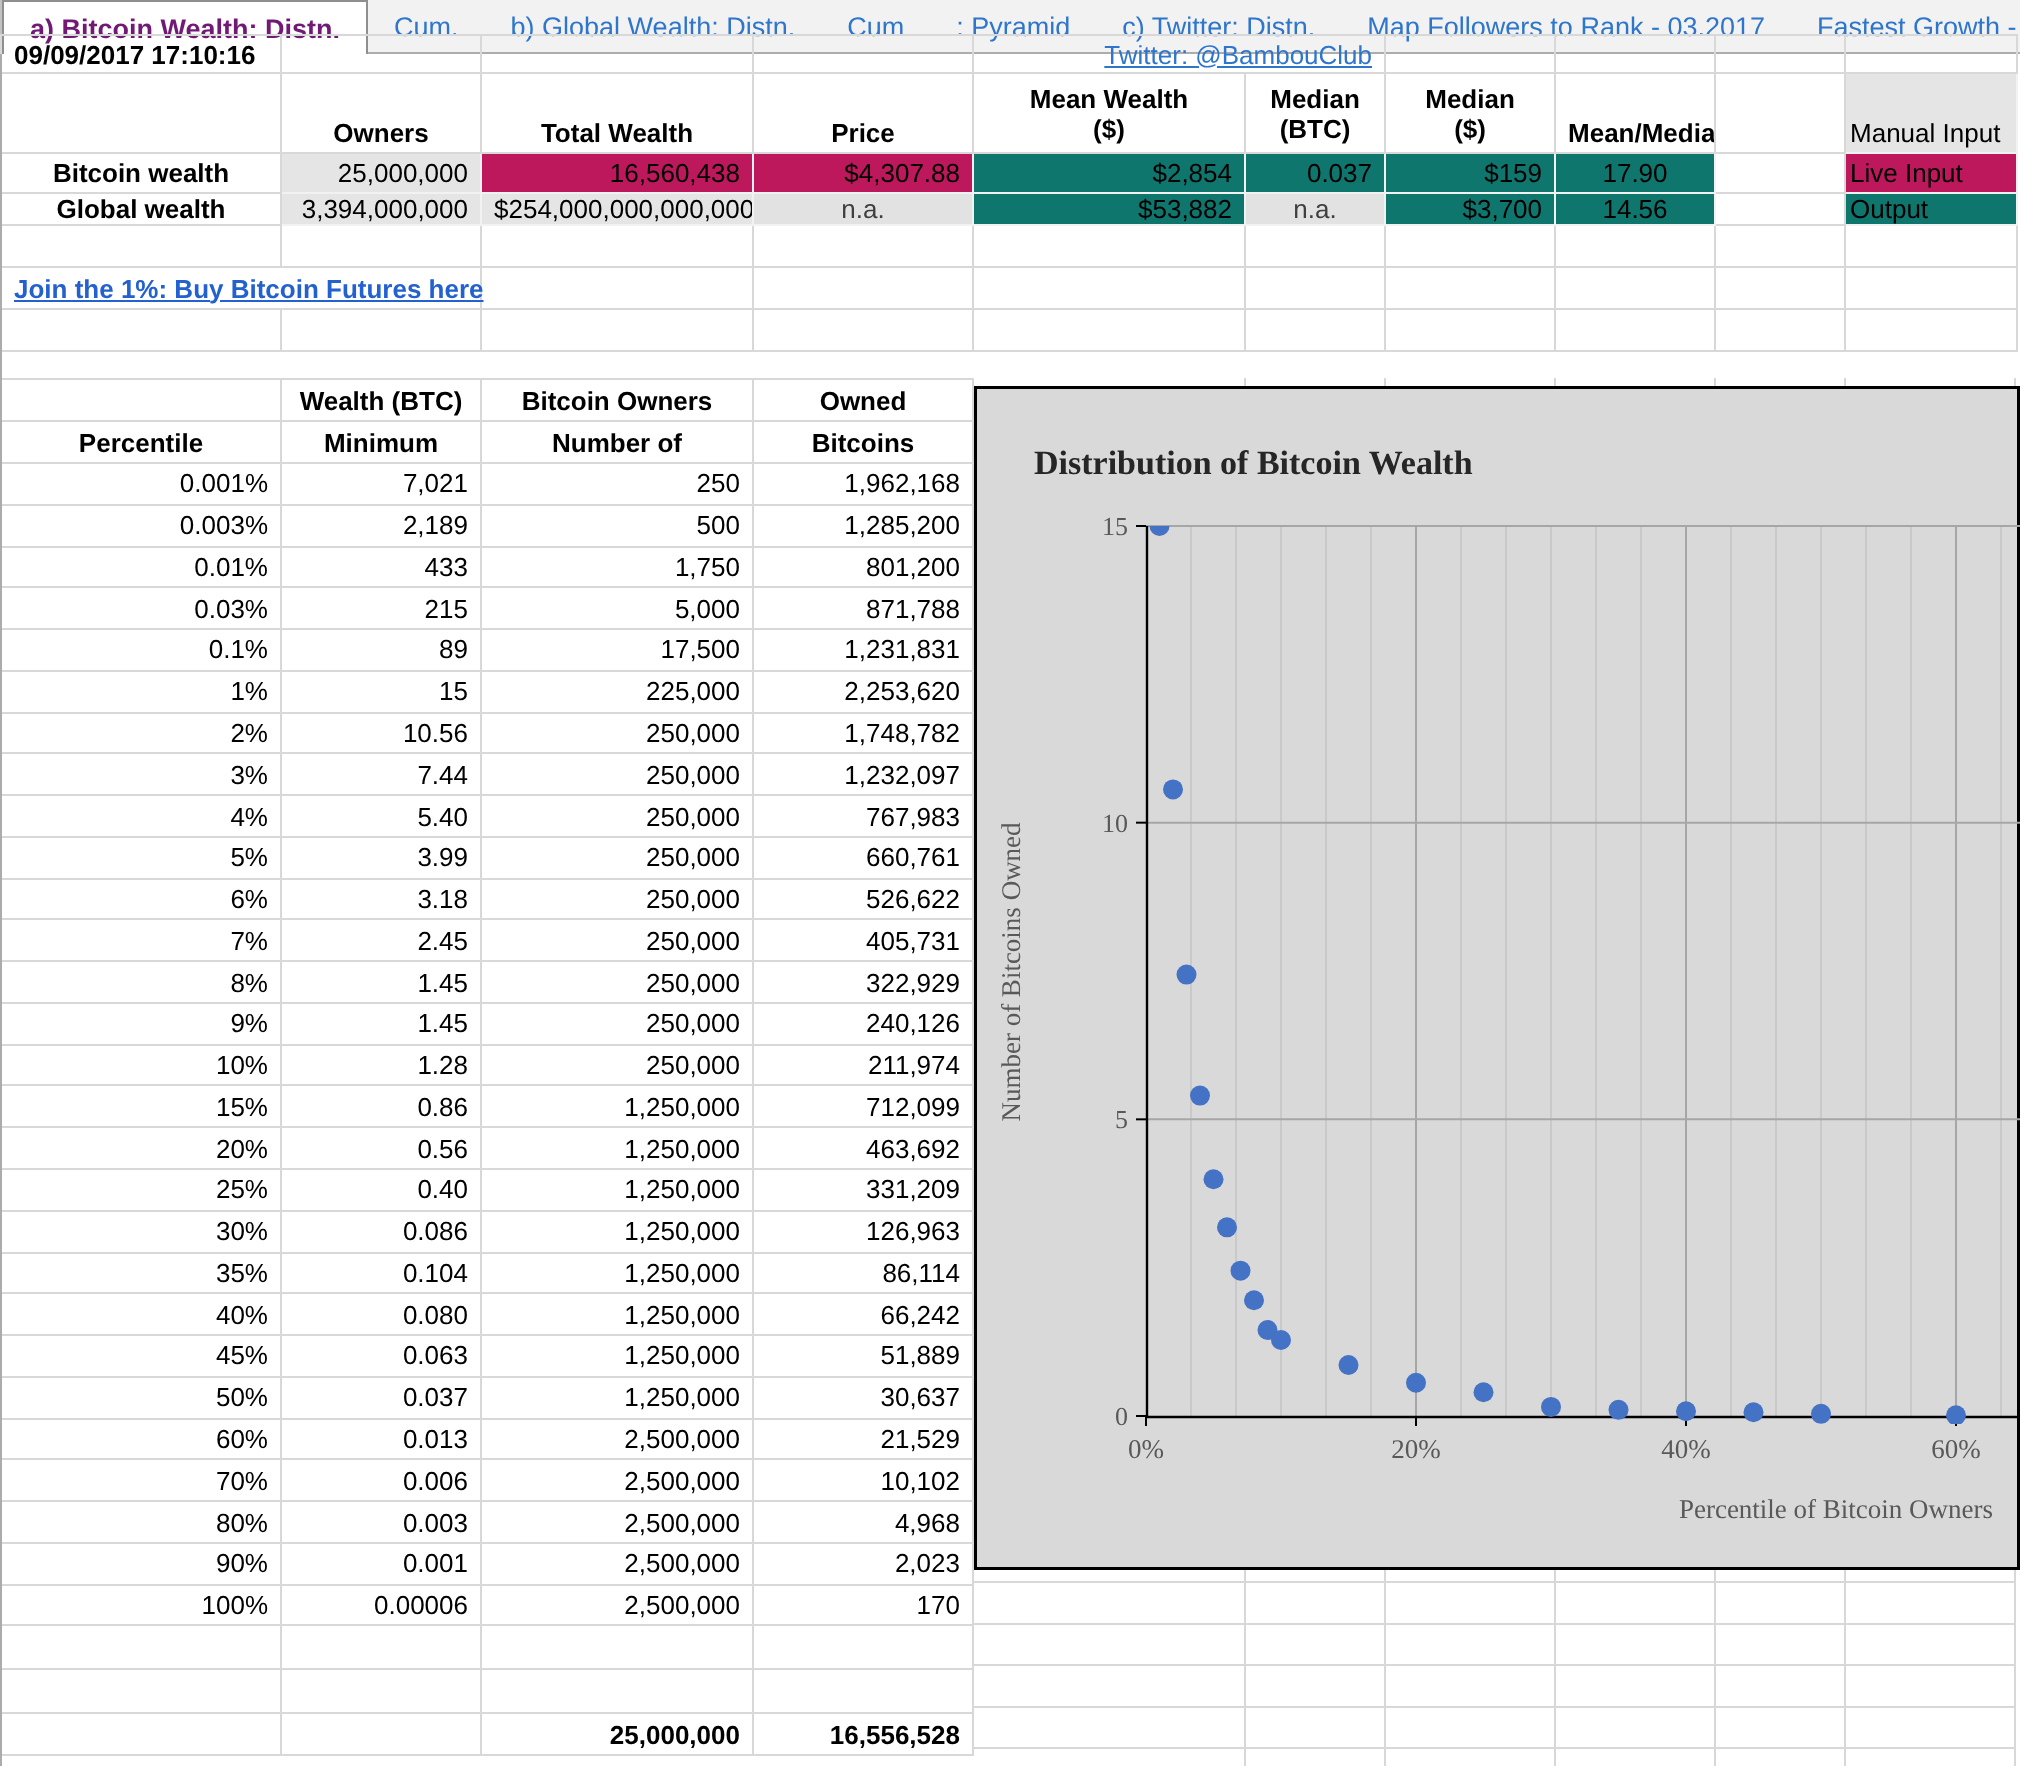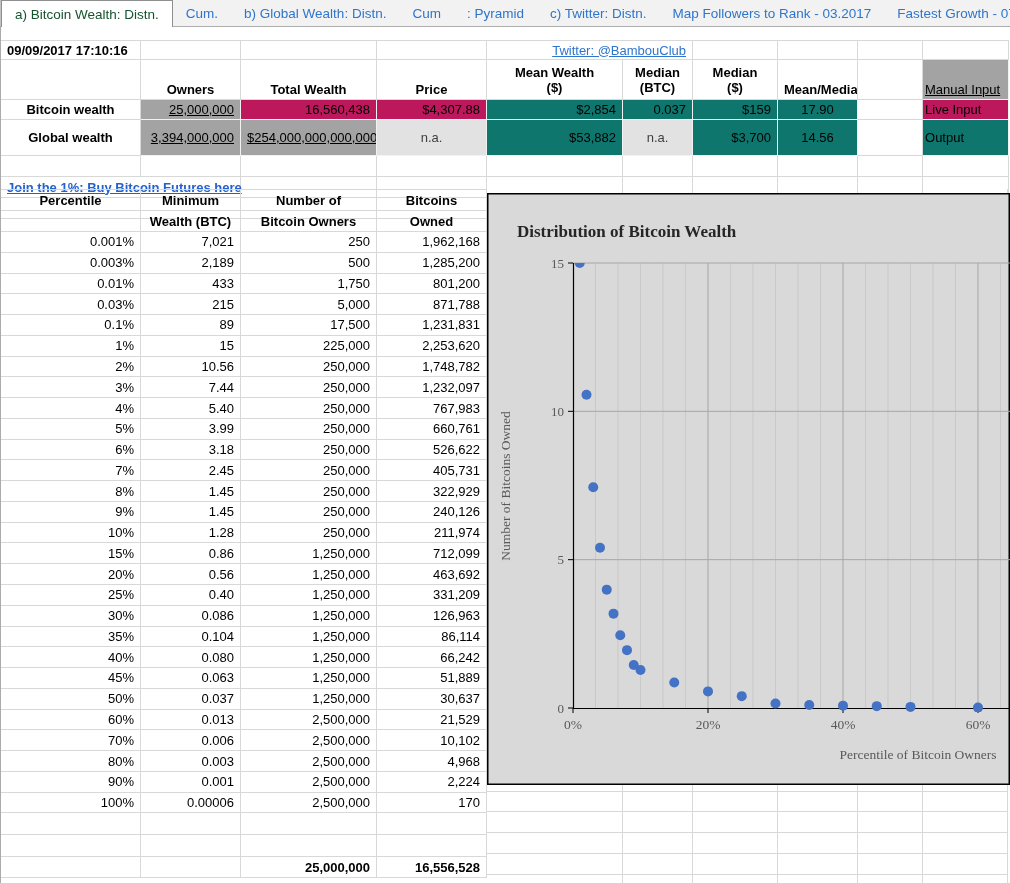"a) Bitcoin Wealth: Distn." .tab.active { color: #14532d -> #701a75; font-weight: normal -> bold }
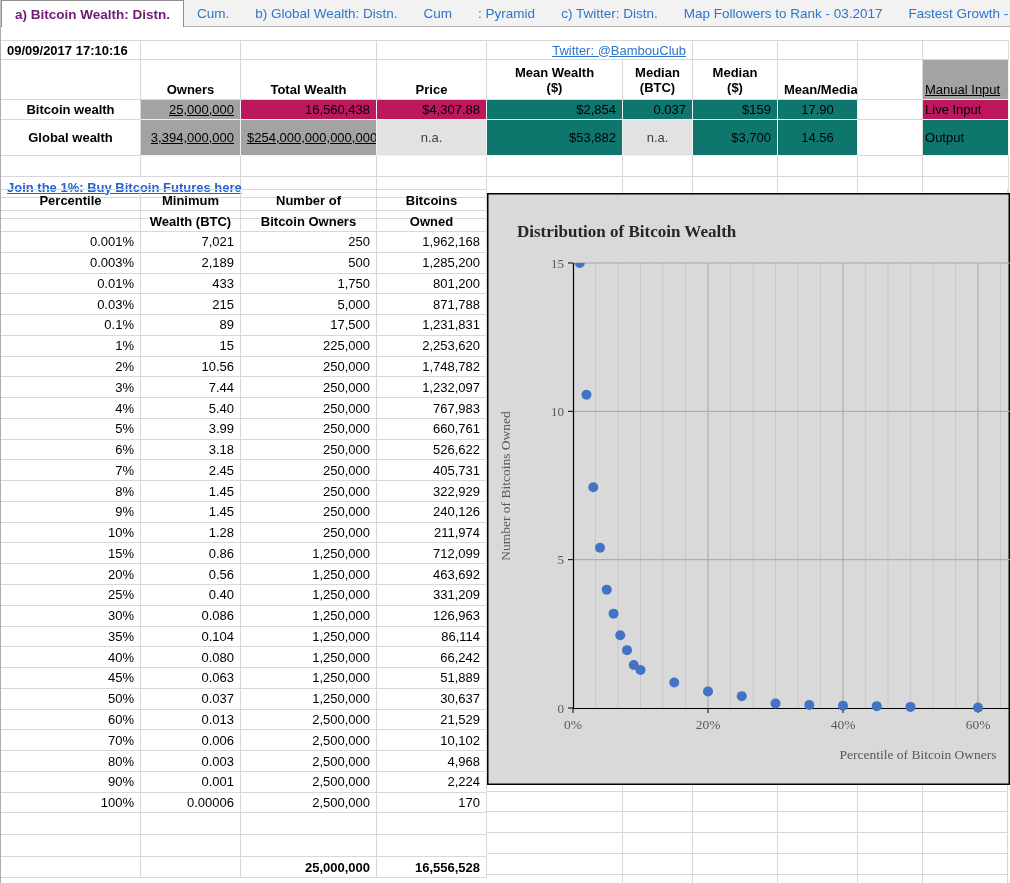"09/09/2017 17:10:16" #topband { top: 40px -> 17px }
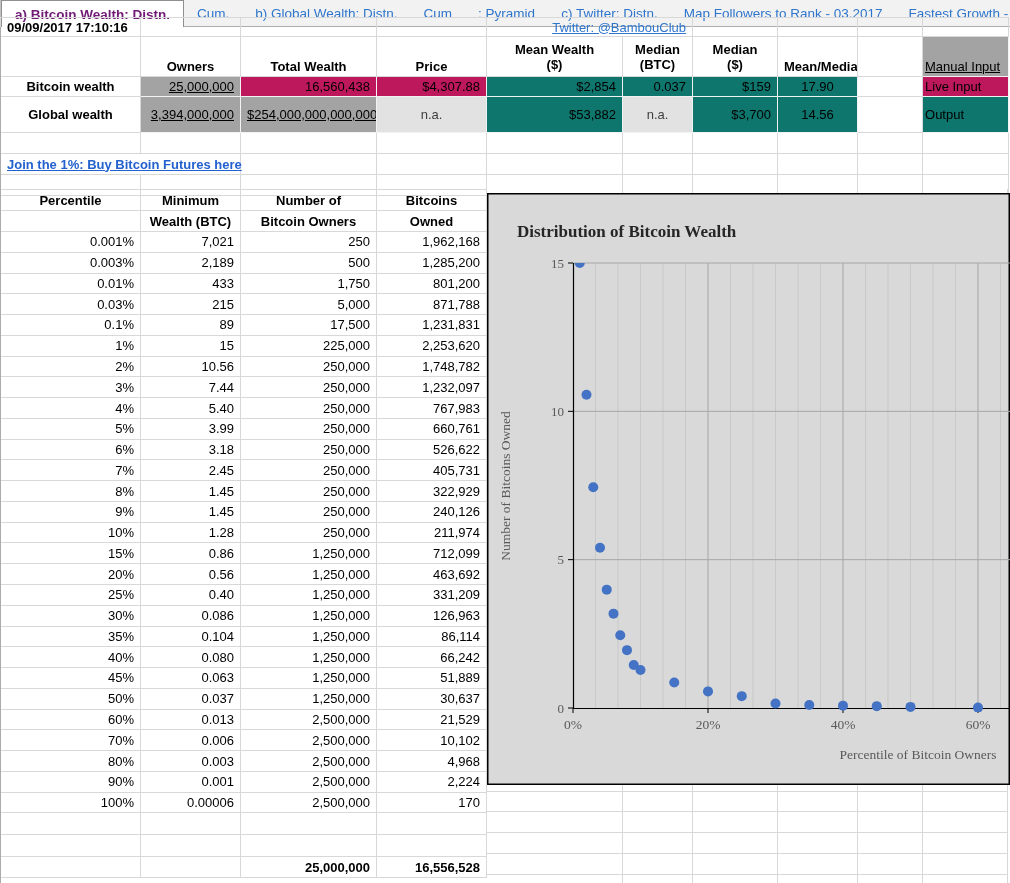"Manual Input" .green { background: #a3a3a3 -> #e5e5e5; text-decoration: underline -> none }
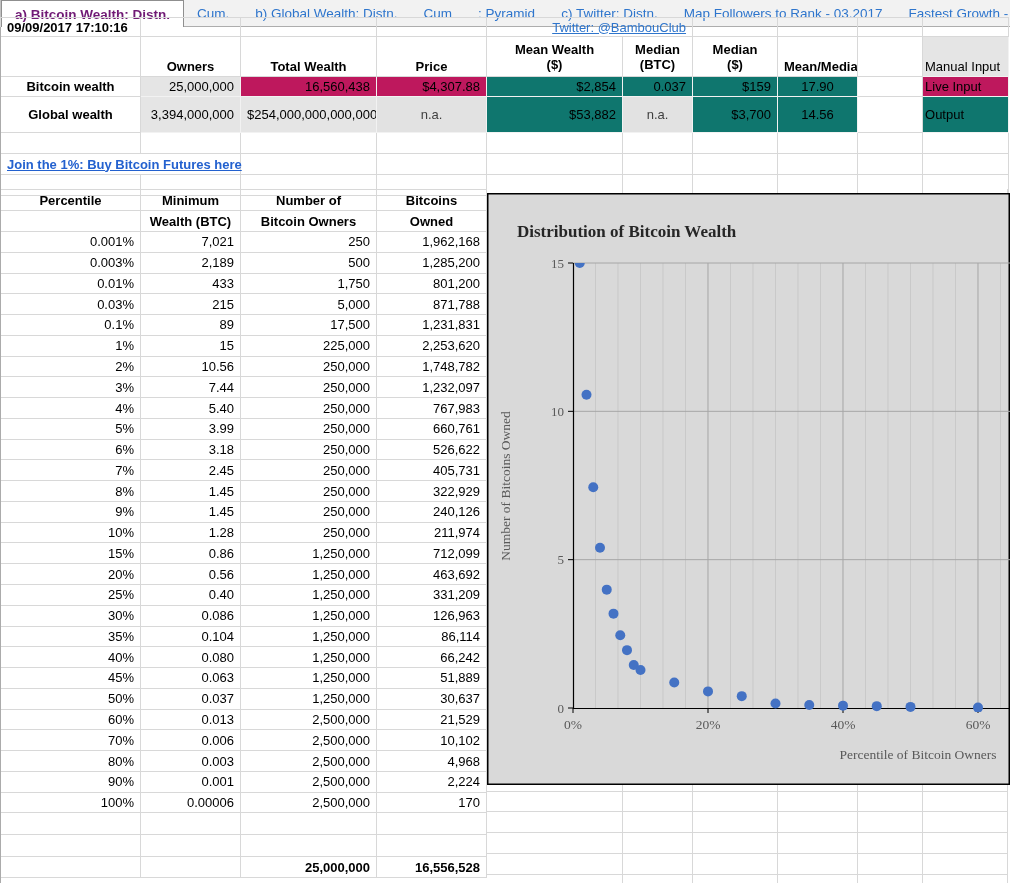"Global wealth" tr { height: 36px -> 16px }
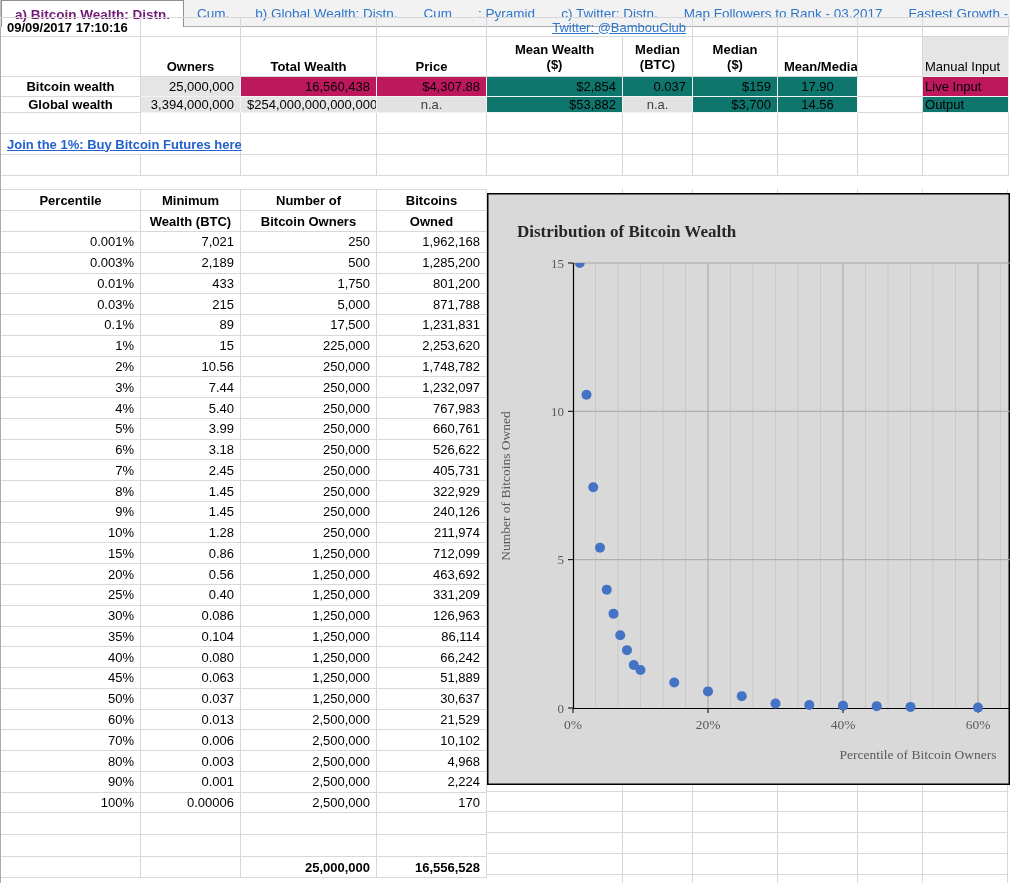"Percentile" tr { order: before "Wealth (BTC)" -> after "Wealth (BTC)" }
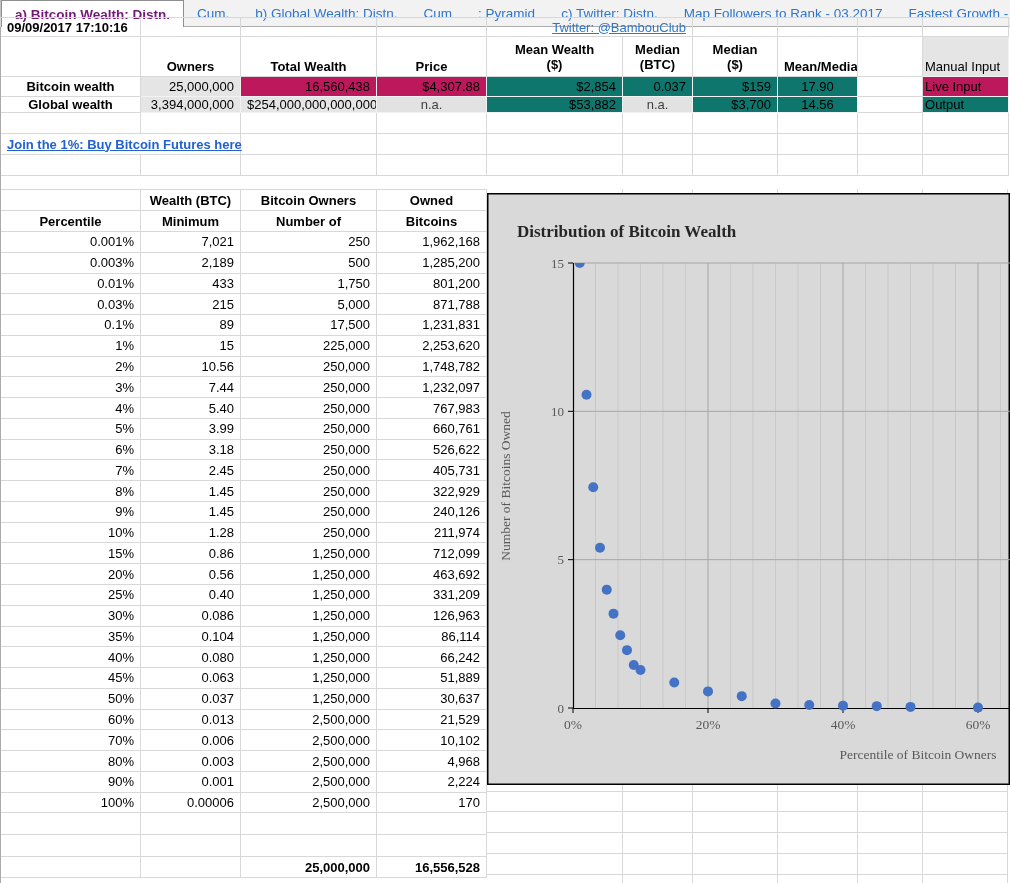"2,224" td.num { text: 2,224 -> 2,023 }
